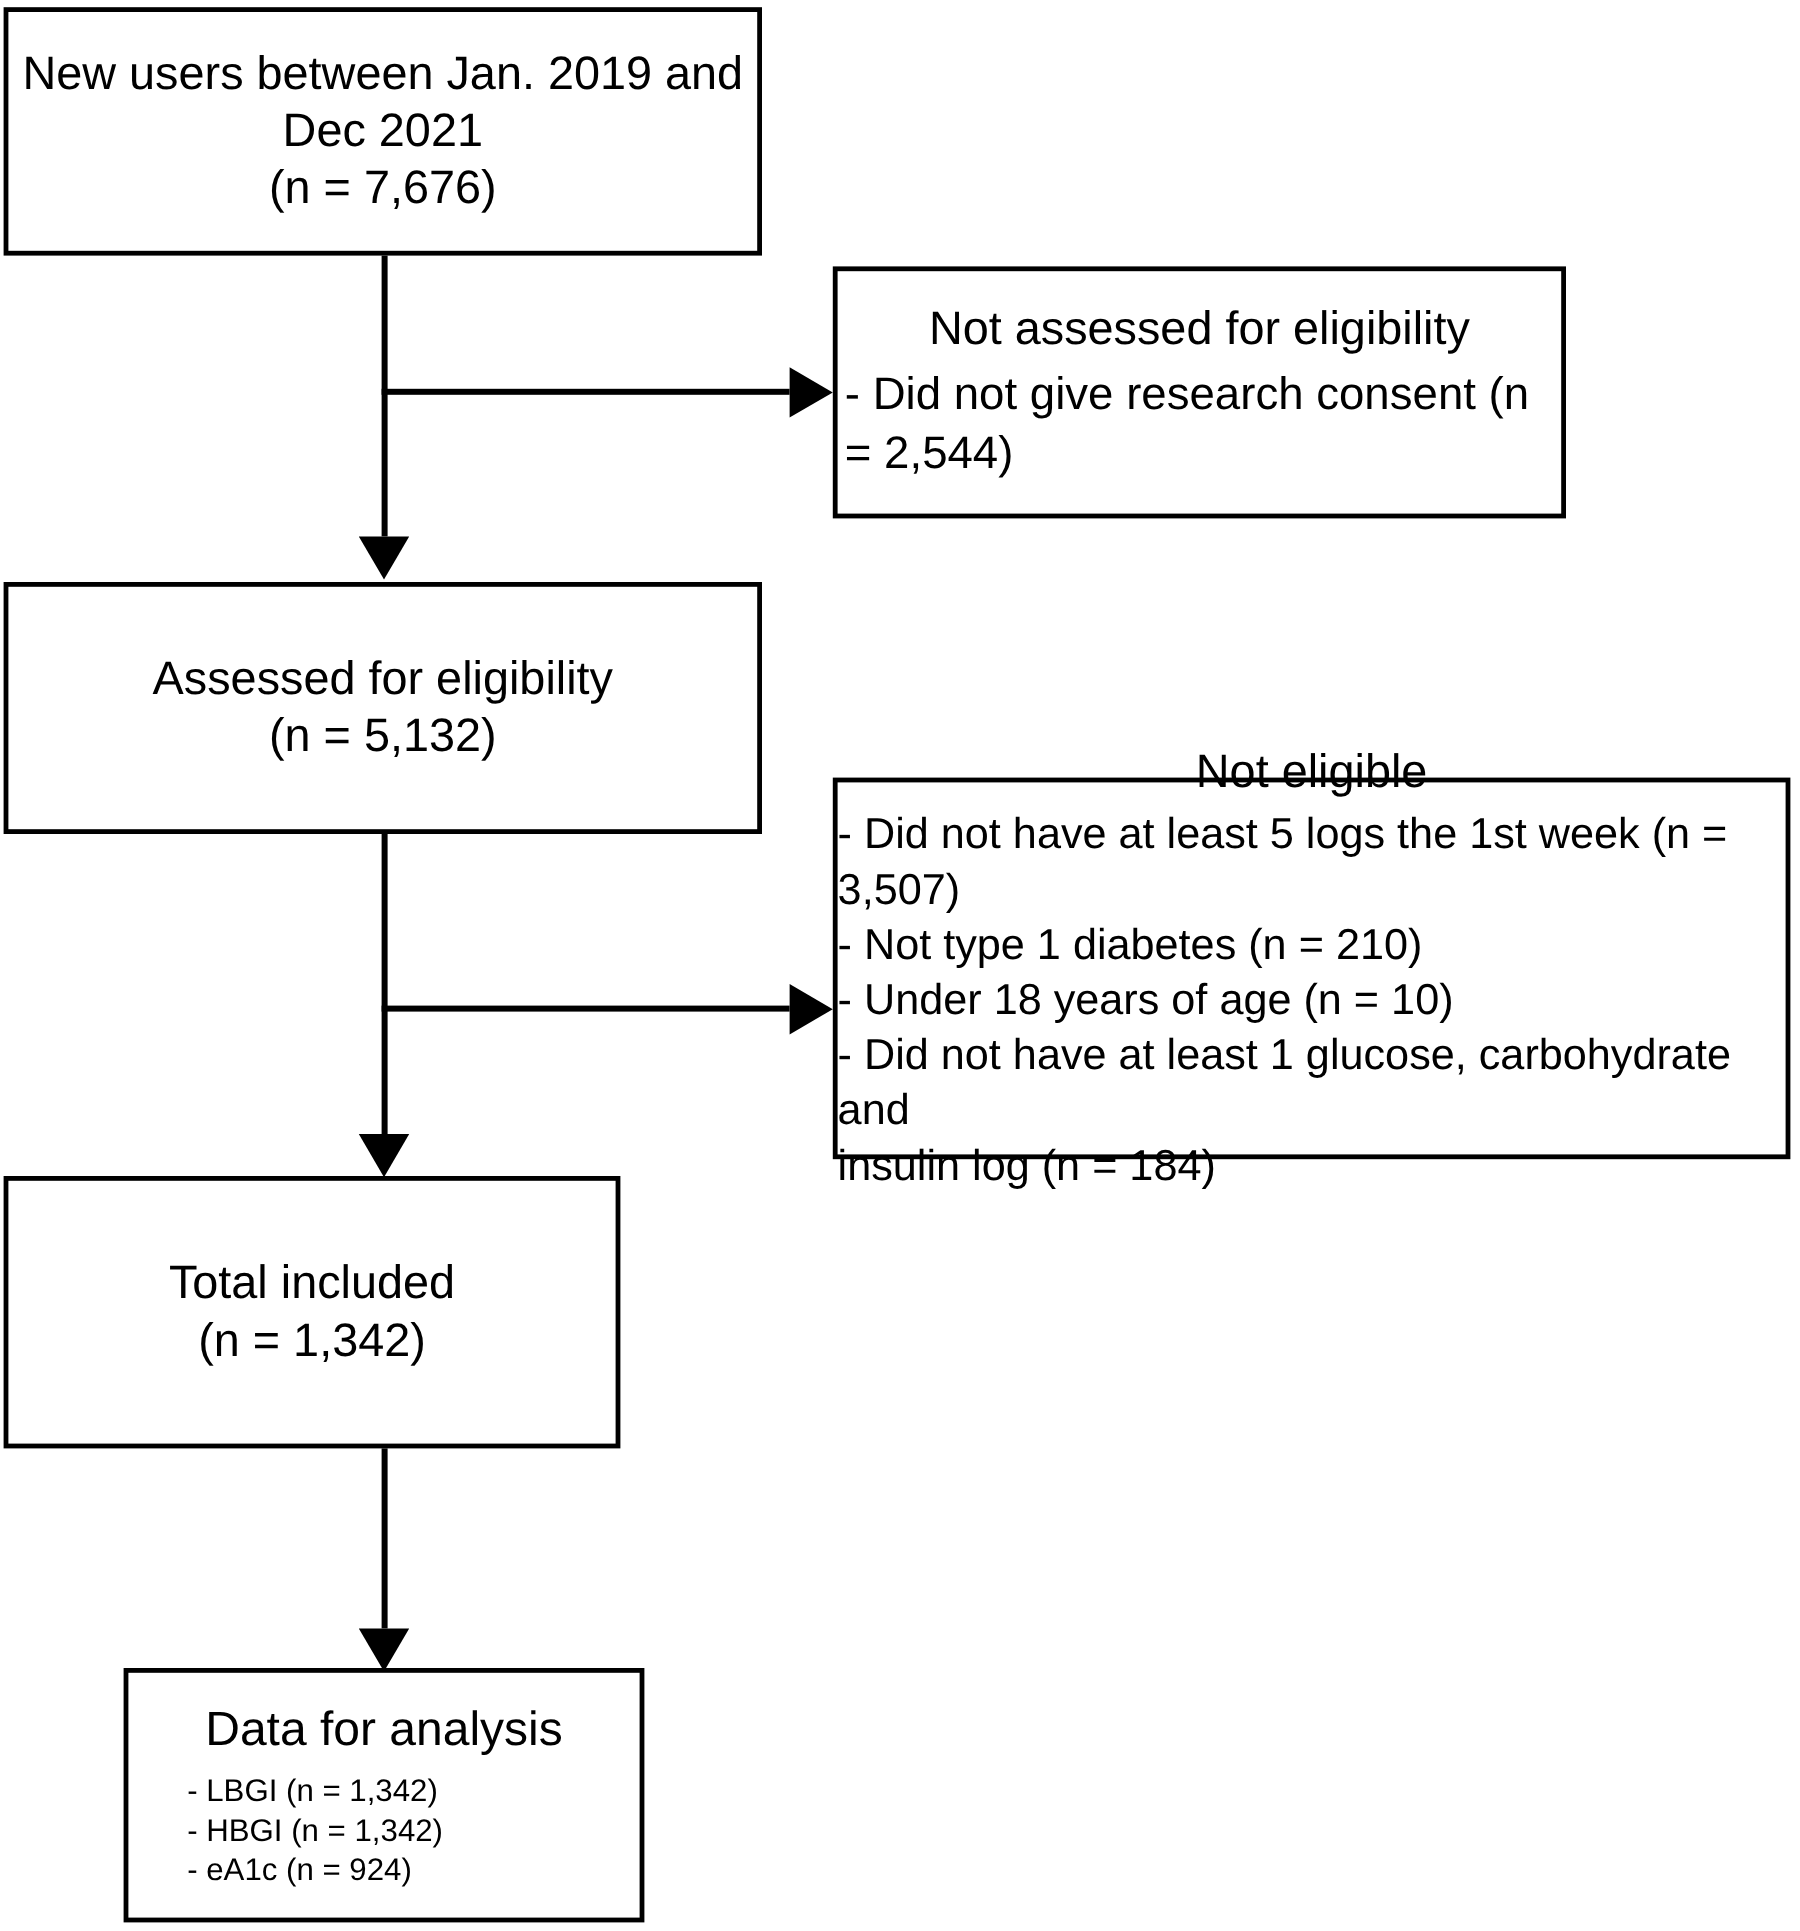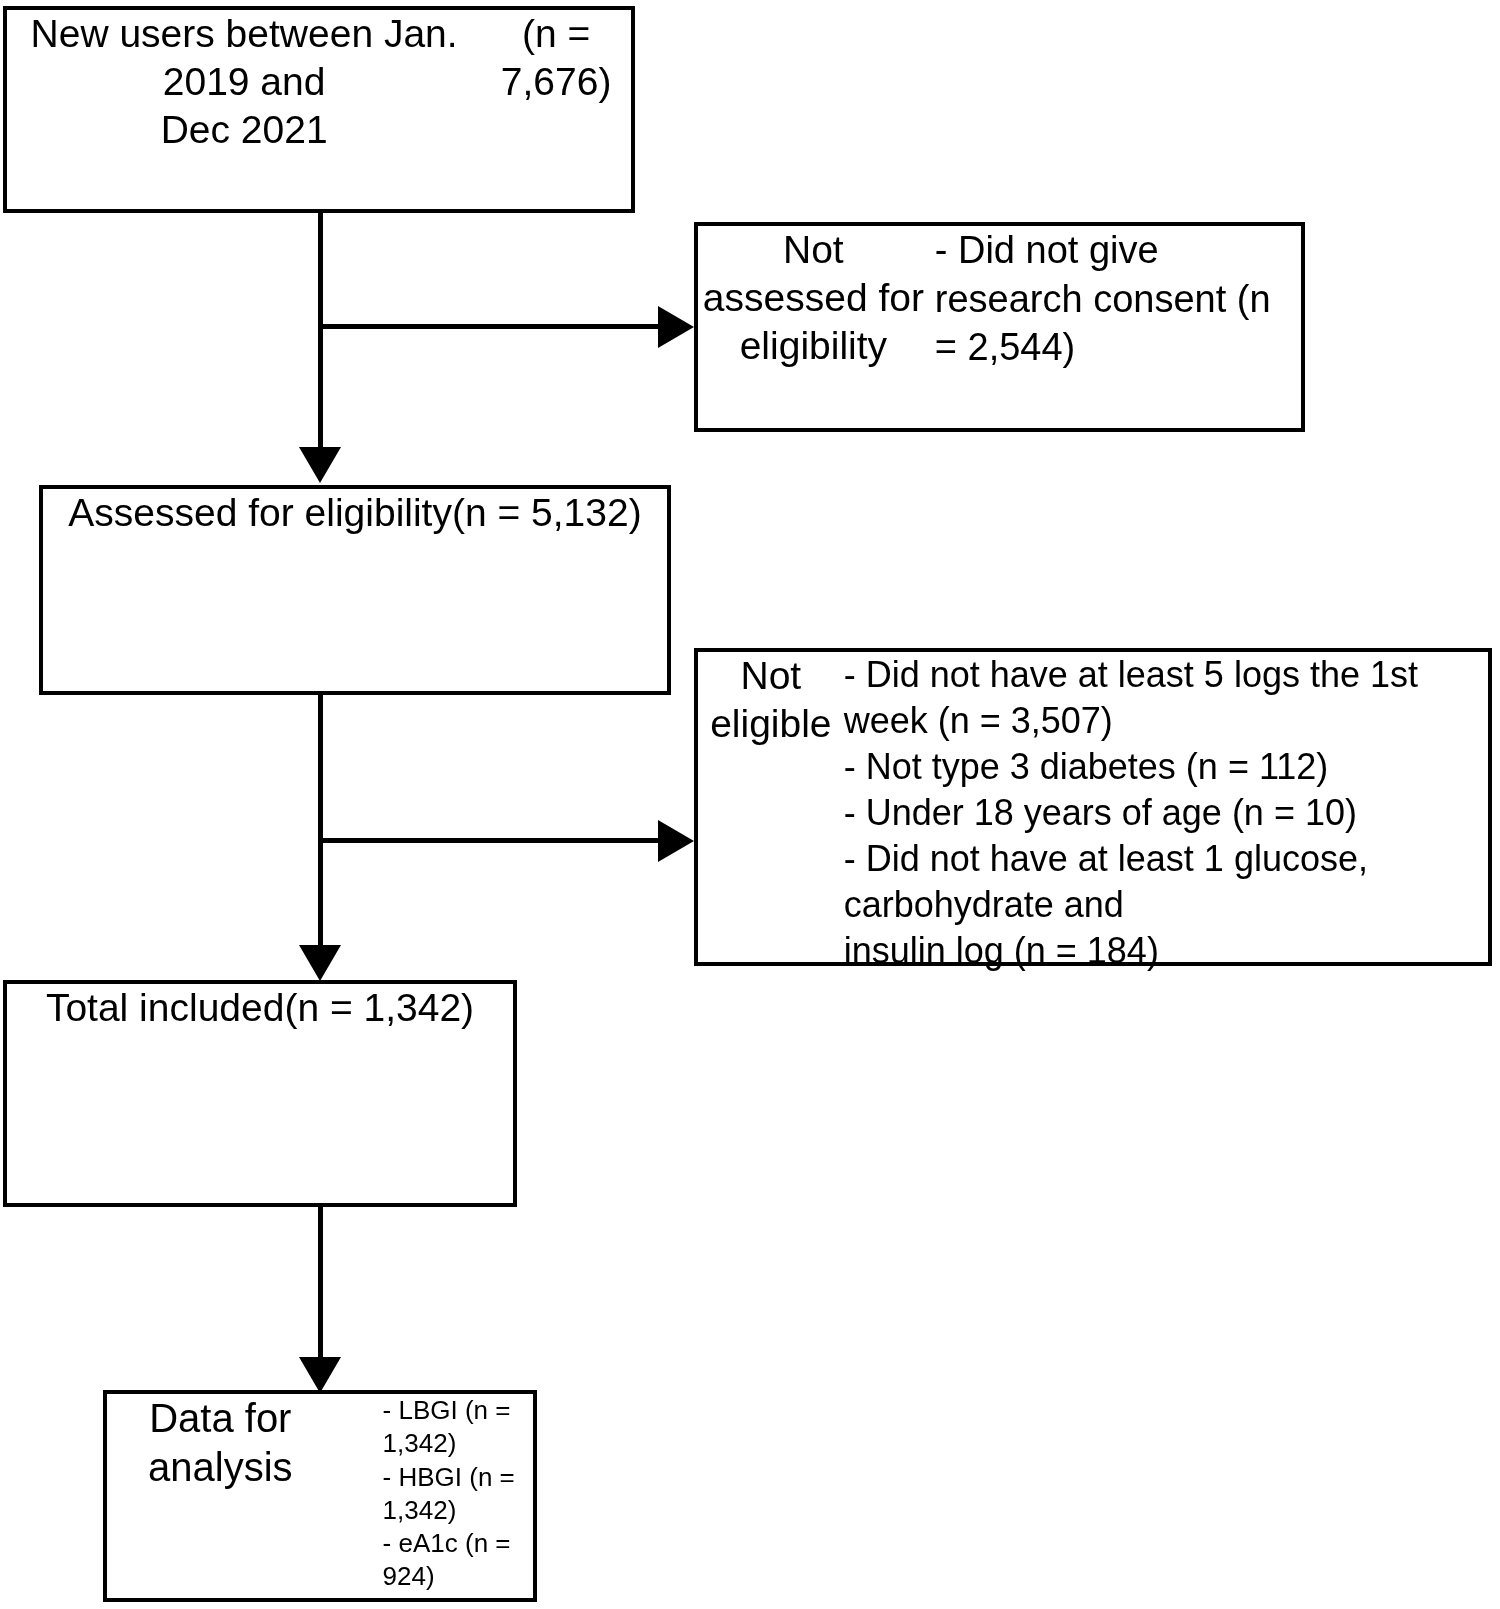"New users between Jan. 2019" .node-box { flex-direction: row -> column }
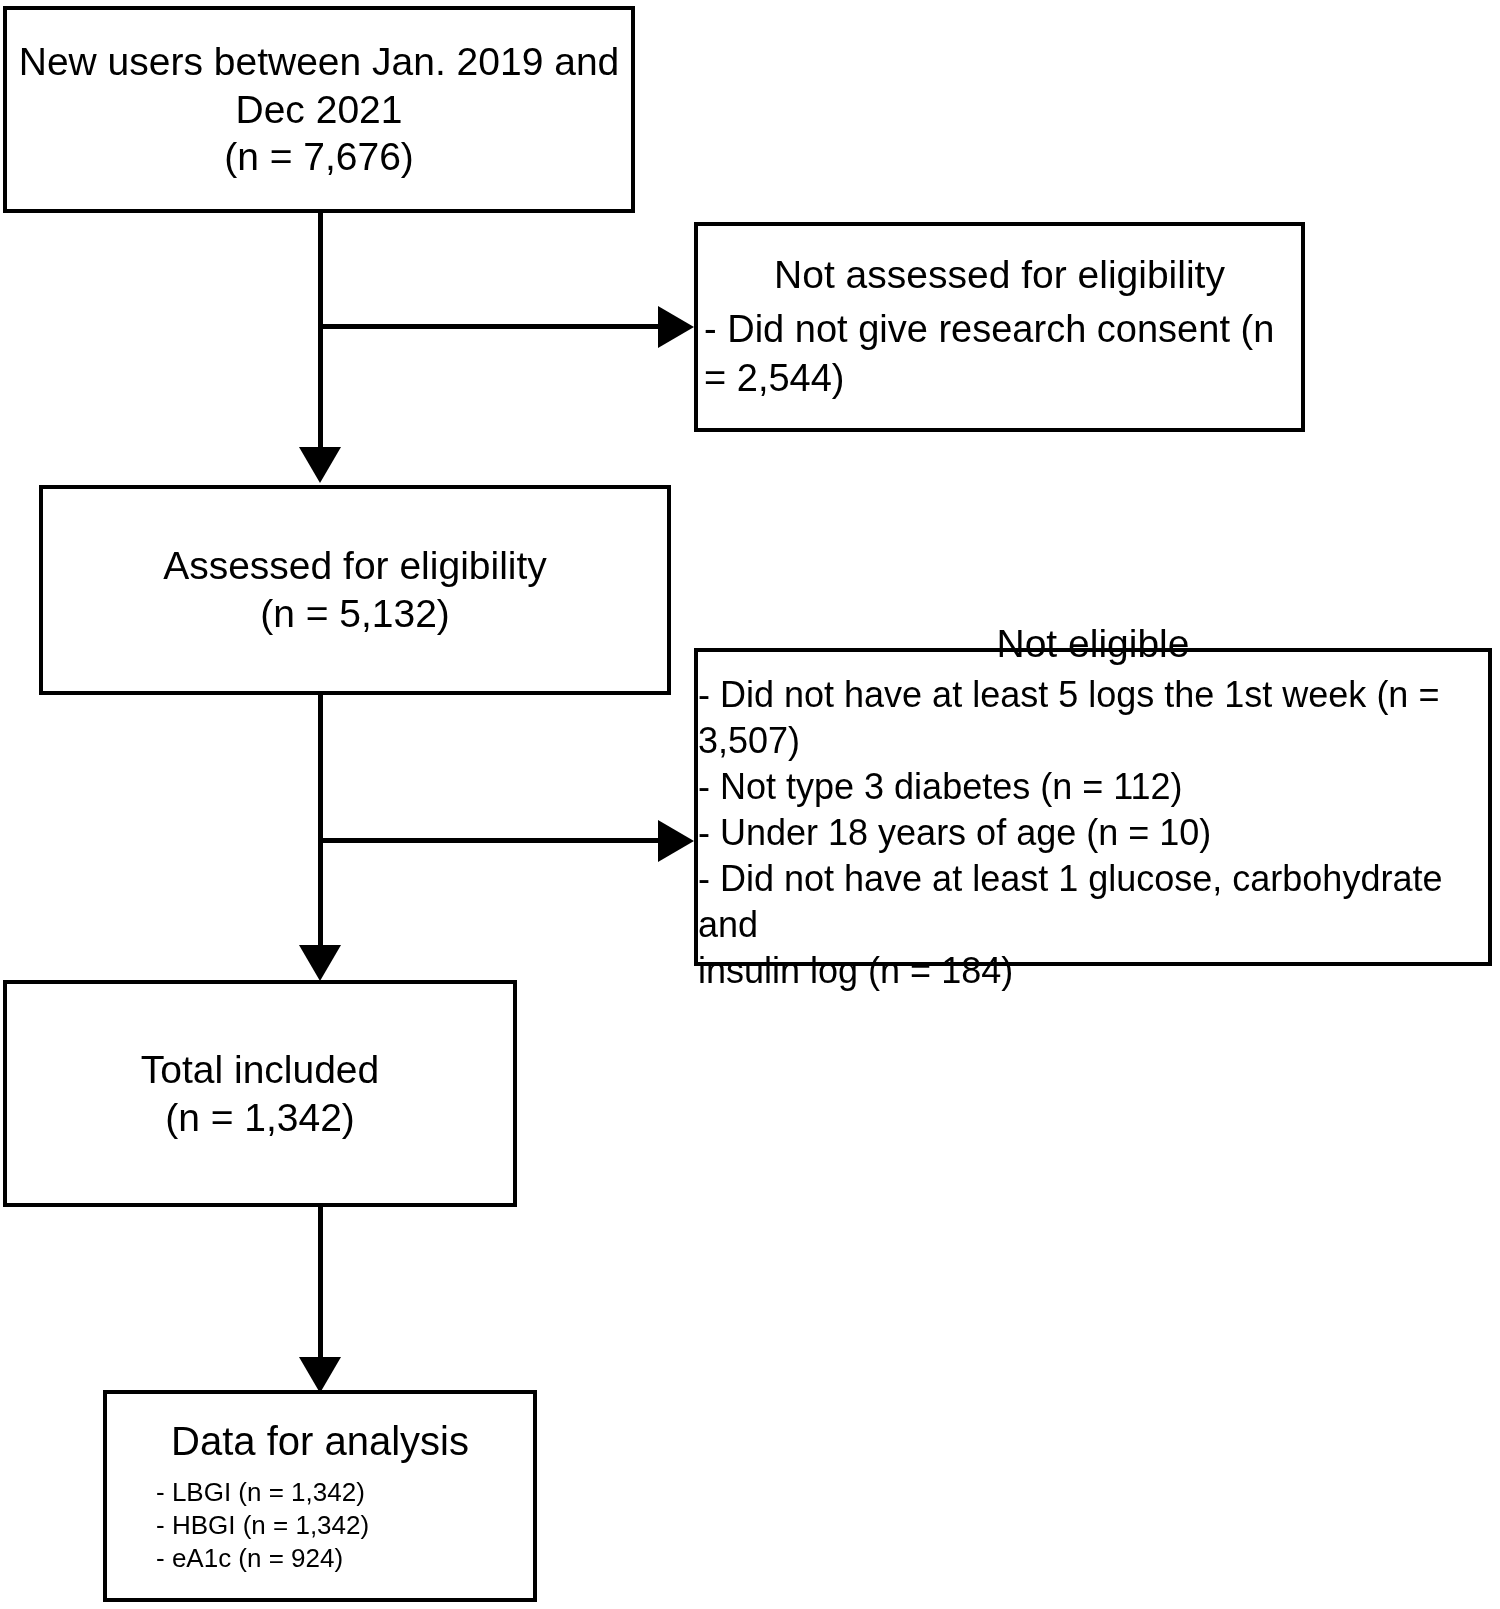"Assessed for eligibility" #box-assessed { margin-left: 36px -> none }
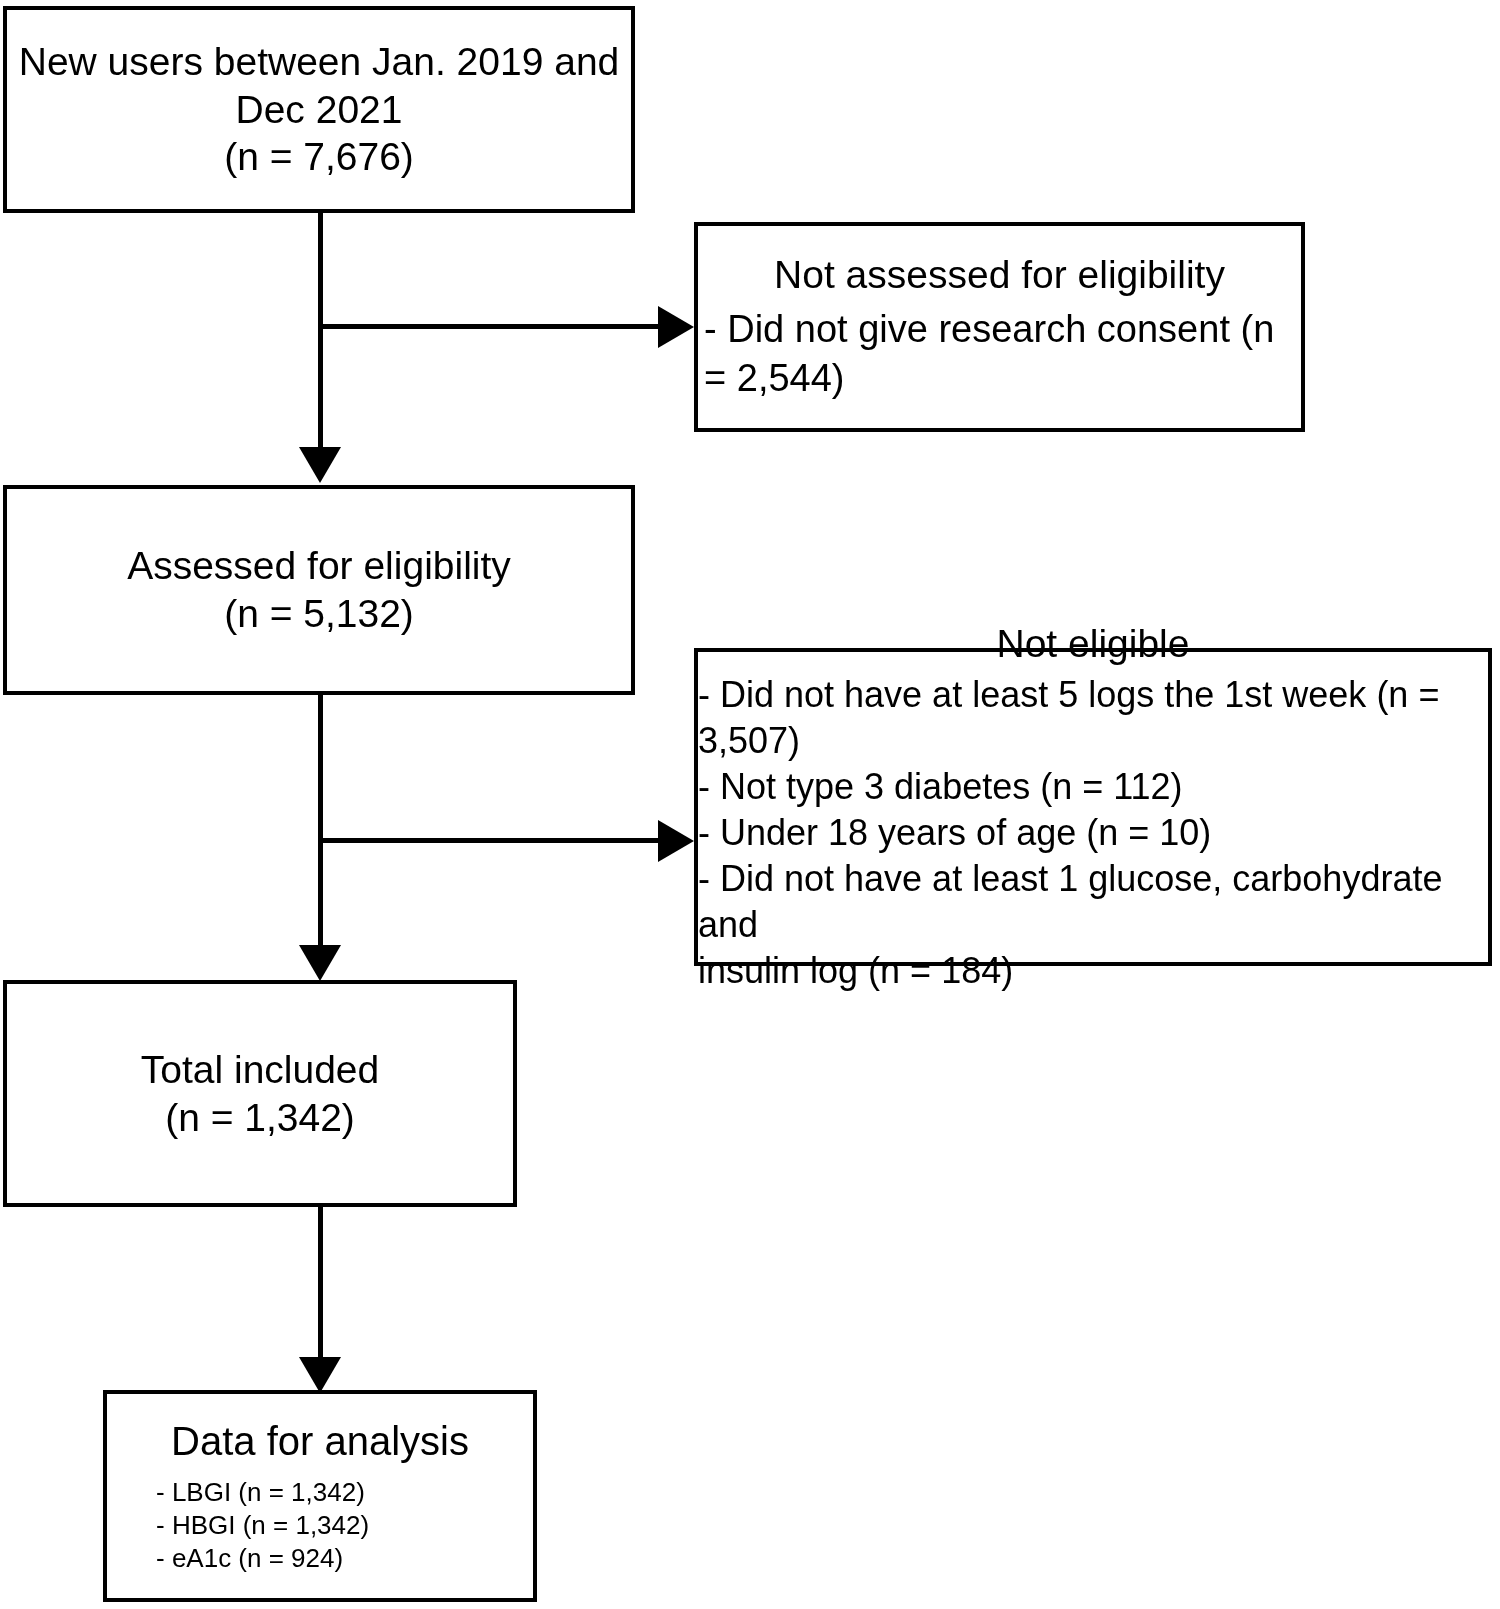"- Not type 3 diabetes" li.bullet-item { text: 3 diabetes (n = 112 -> 1 diabetes (n = 210 }
